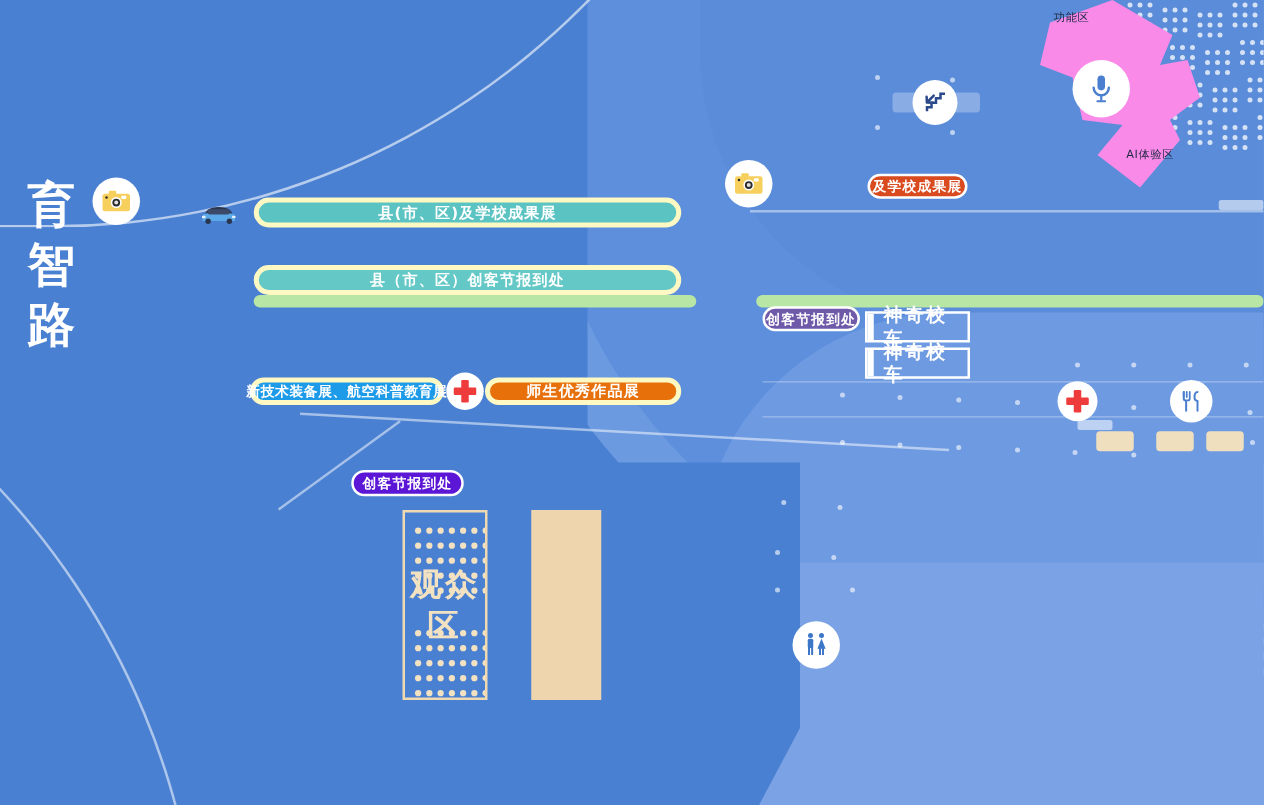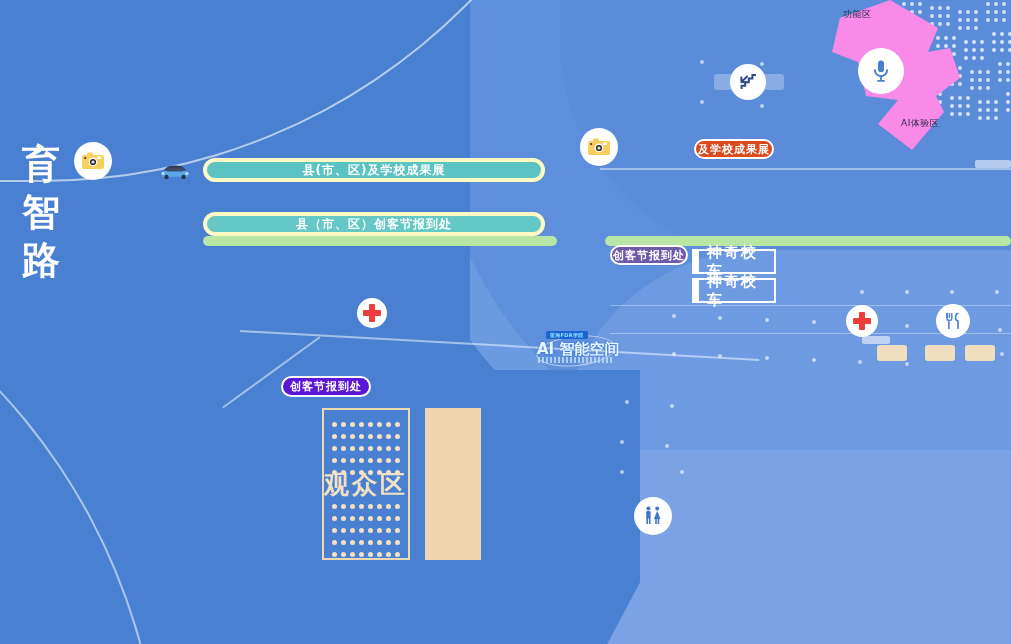"新技术装备展、航空科普教育展" div.bar { html: none -> <div> <span>新技术装备展、航空科普教育展</span> </div> }
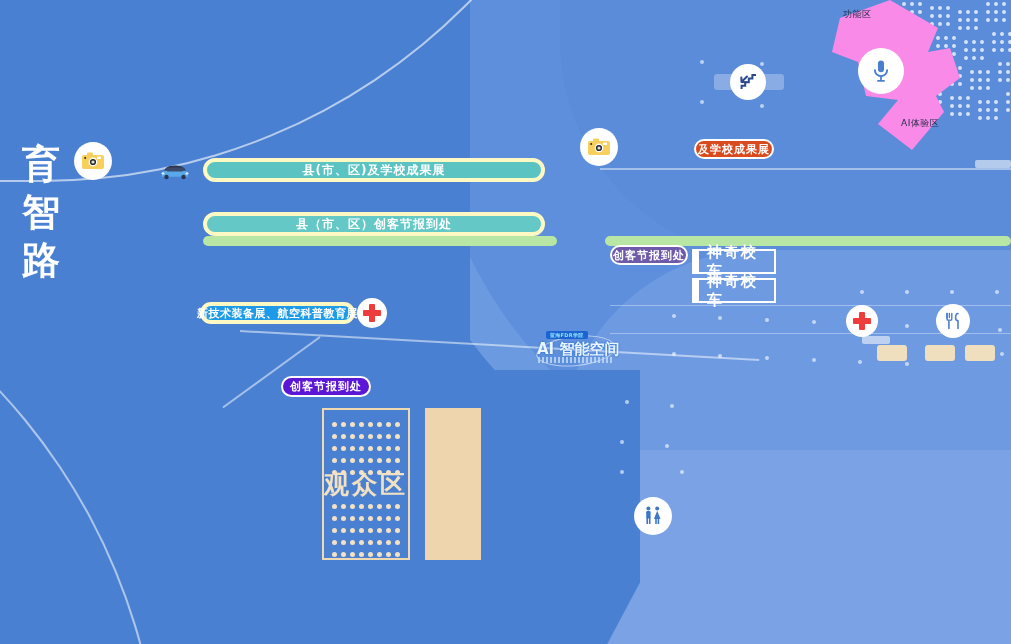"师生优秀作品展" div.bar { html: none -> <div> <span>师生优秀作品展</span> </div> }
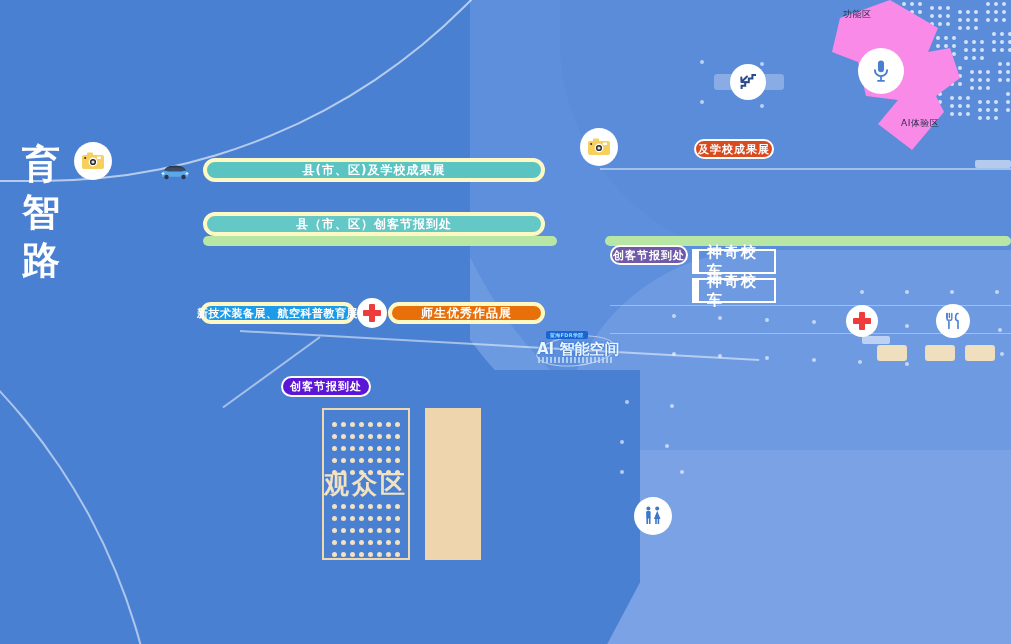"AI 智能空间" div.ai-logo { html: <div> <div></div> <div>蓝海FDR学院</div> <div>AI 智能空间</div> <div></div> </div> -> none }
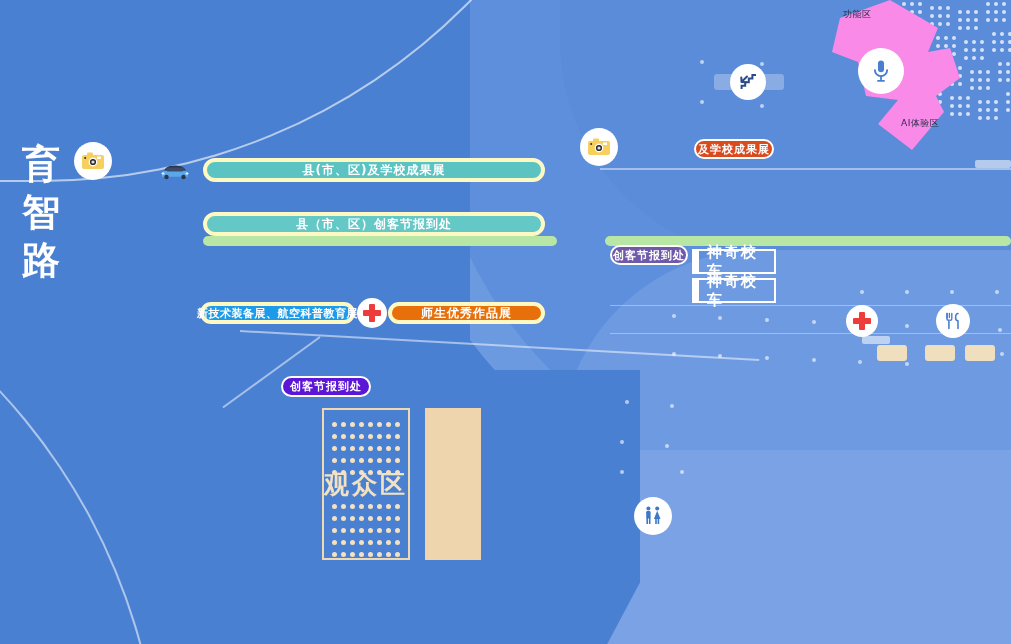"观众区" div.audience { width: 88px -> 68px }
